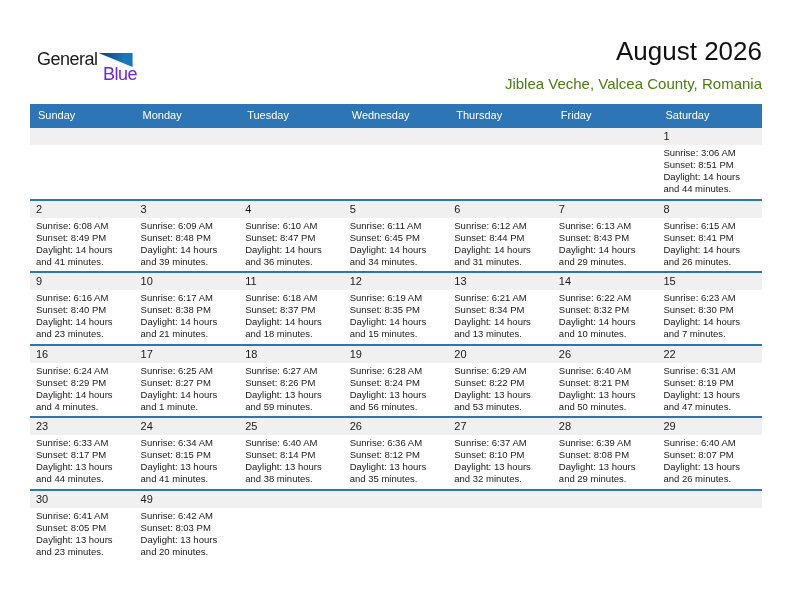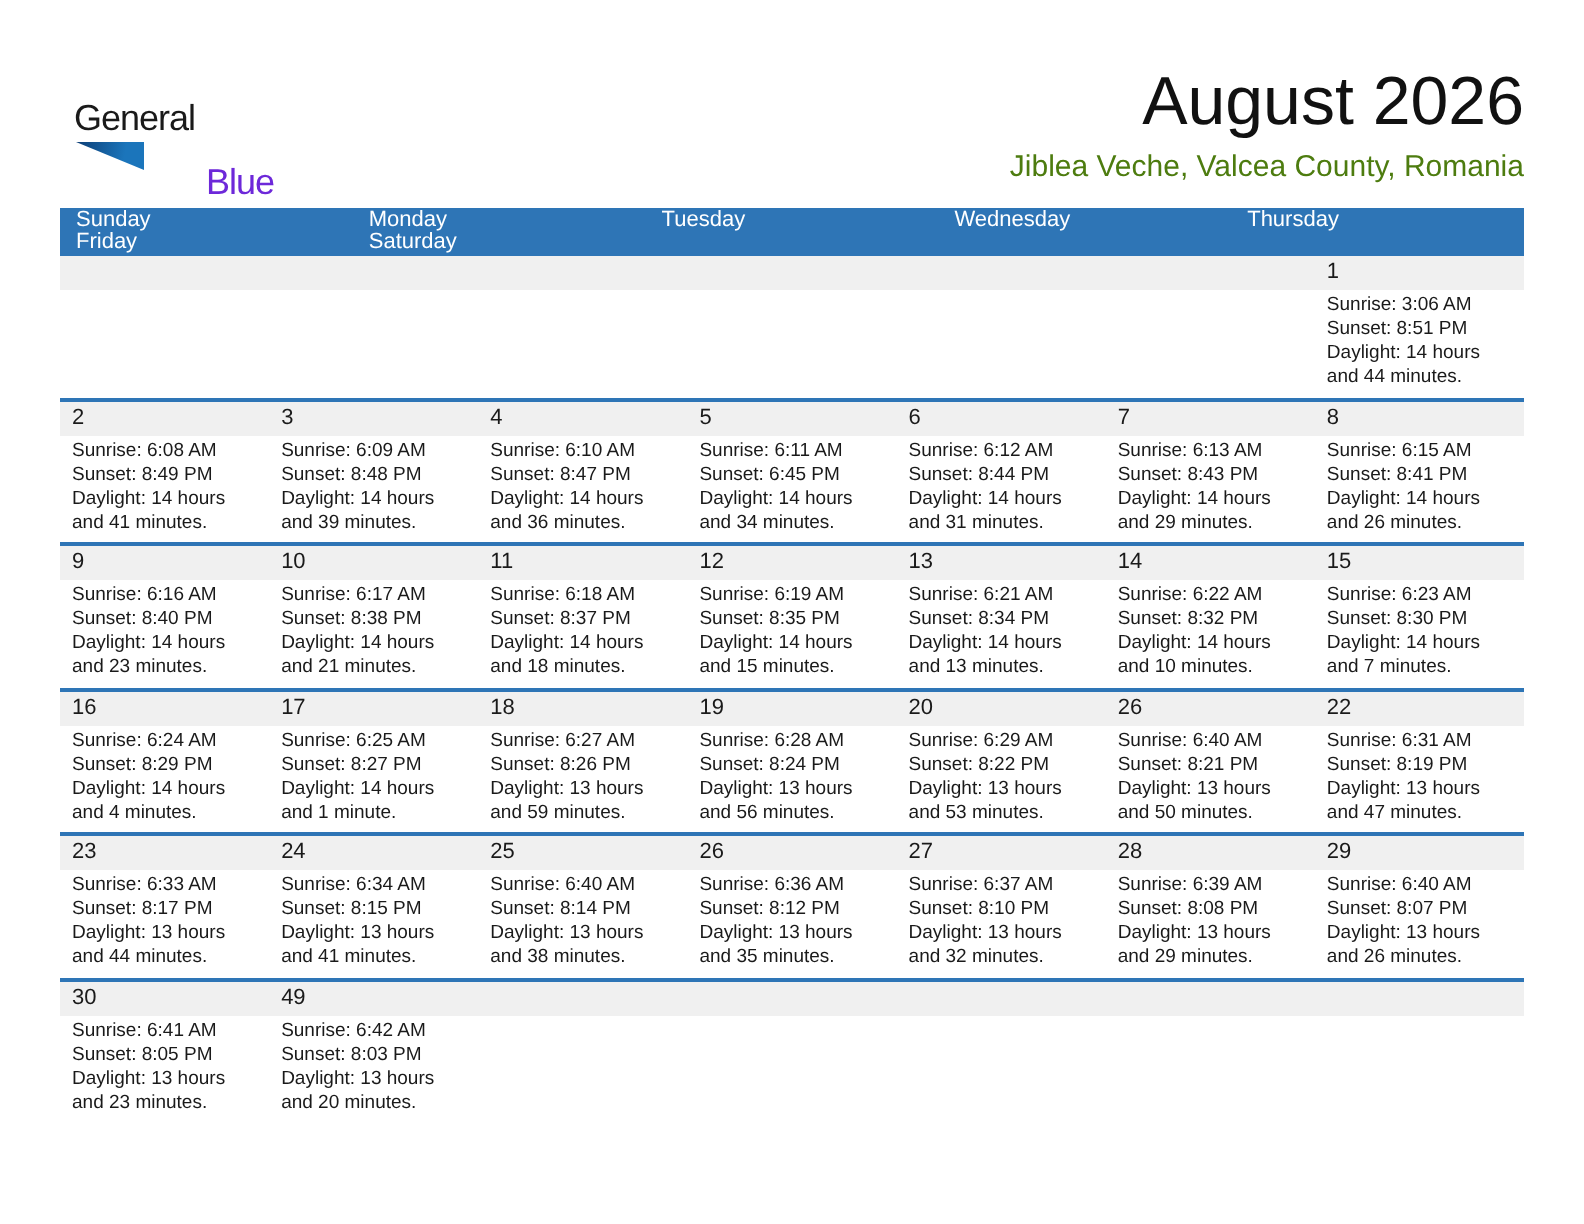"General" .logo-line1 { flex-direction: column -> none }
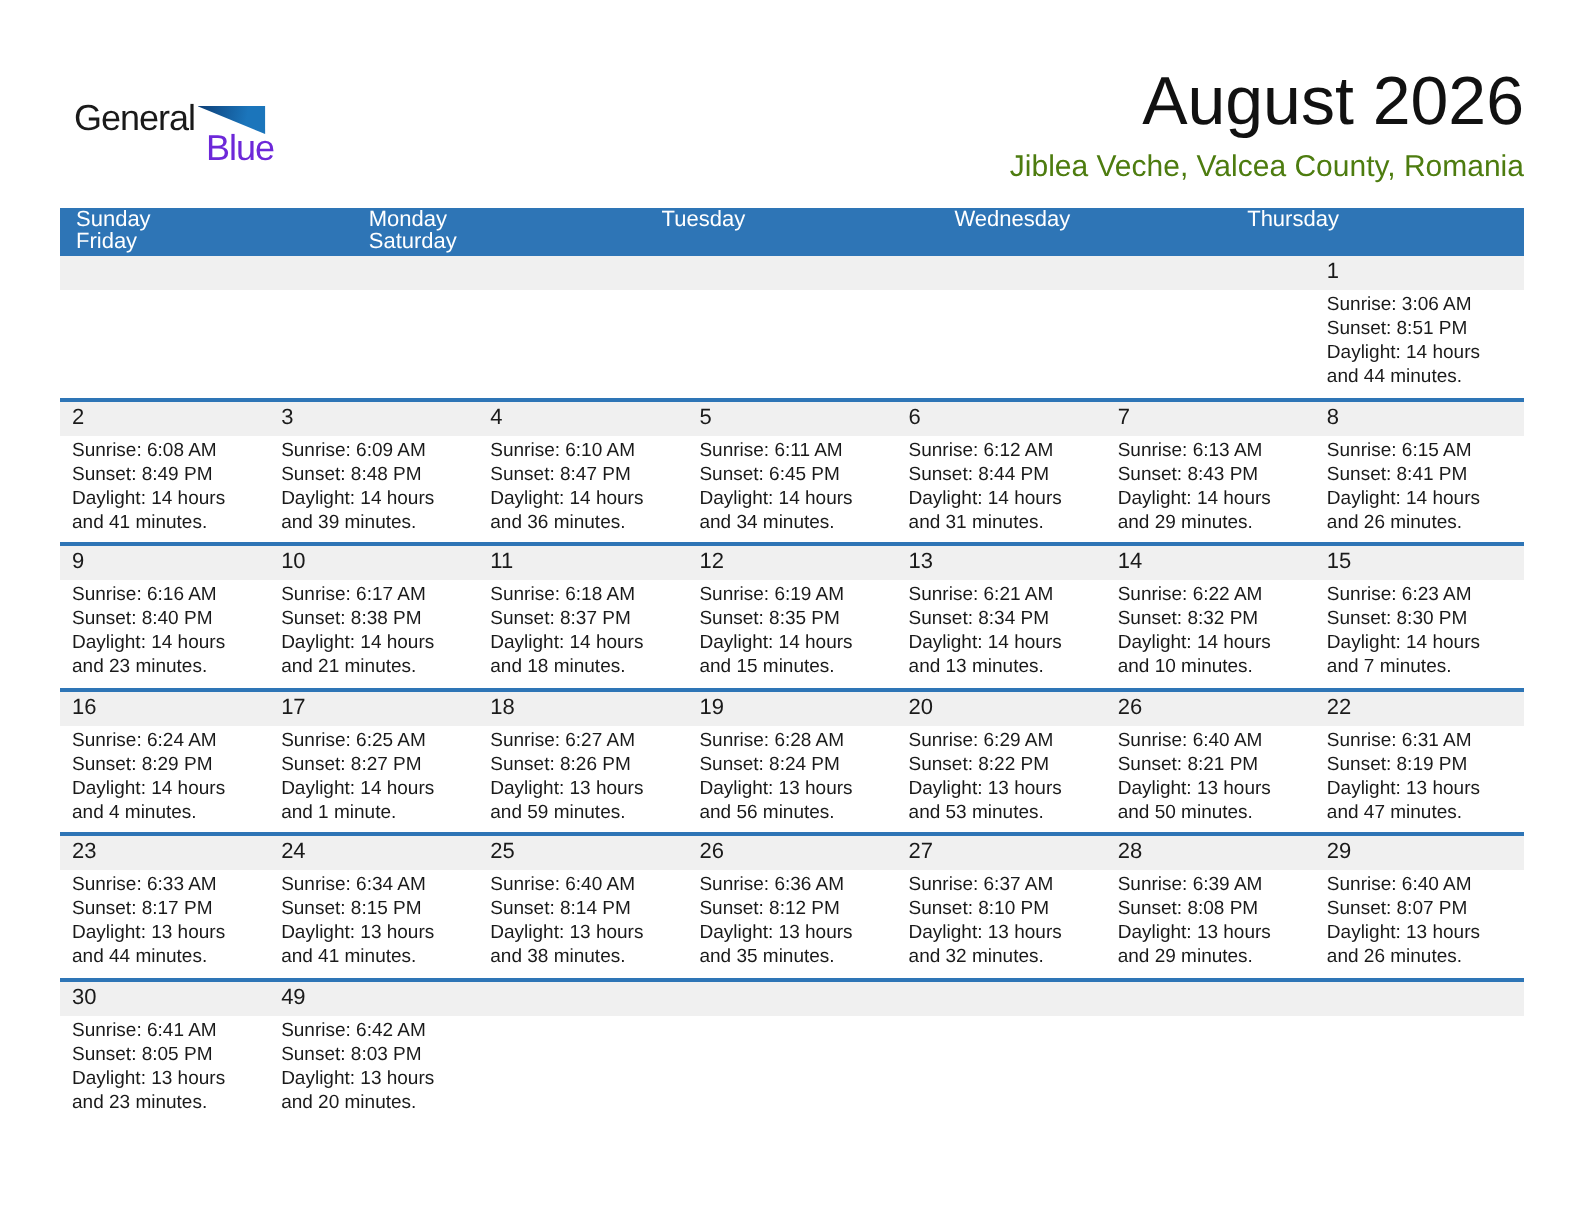"August 2026" .page-title { font-size: 34px -> 26px }
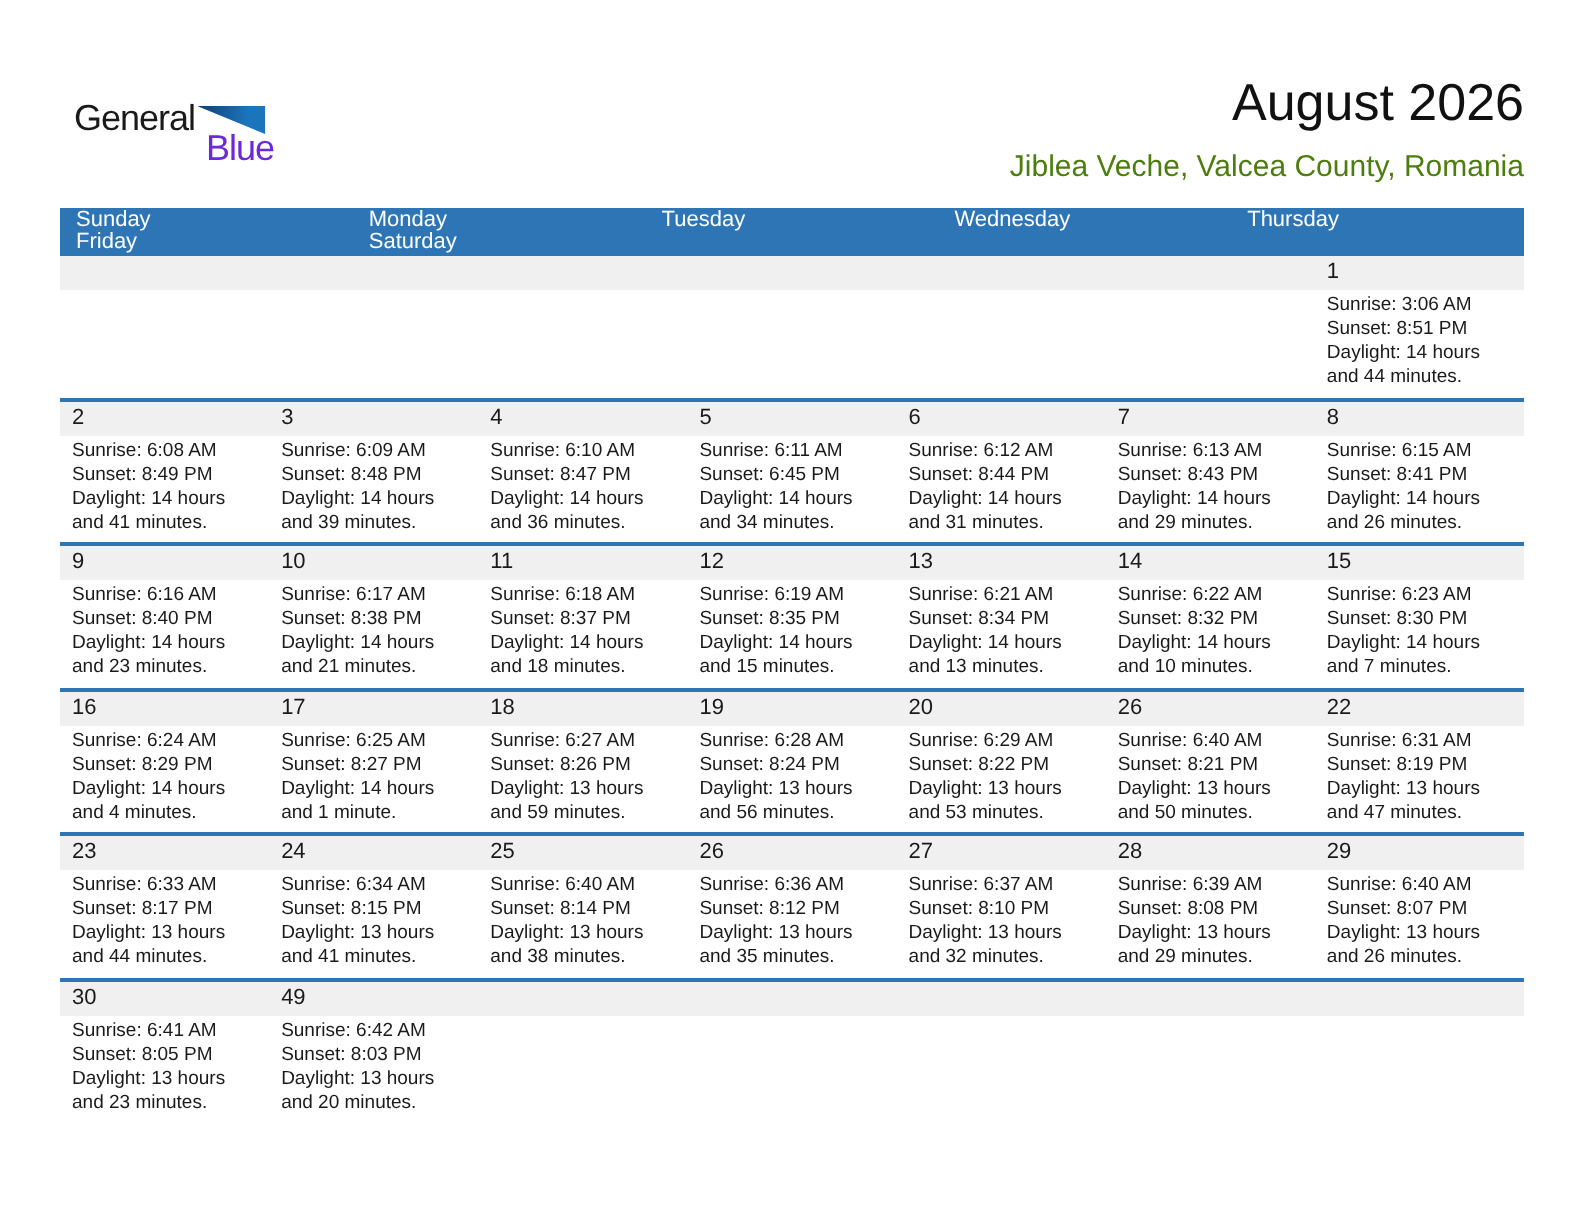"Sunday" .weekday-row { grid-template-columns: repeat(5, 1fr) -> repeat(7, 1fr) }
